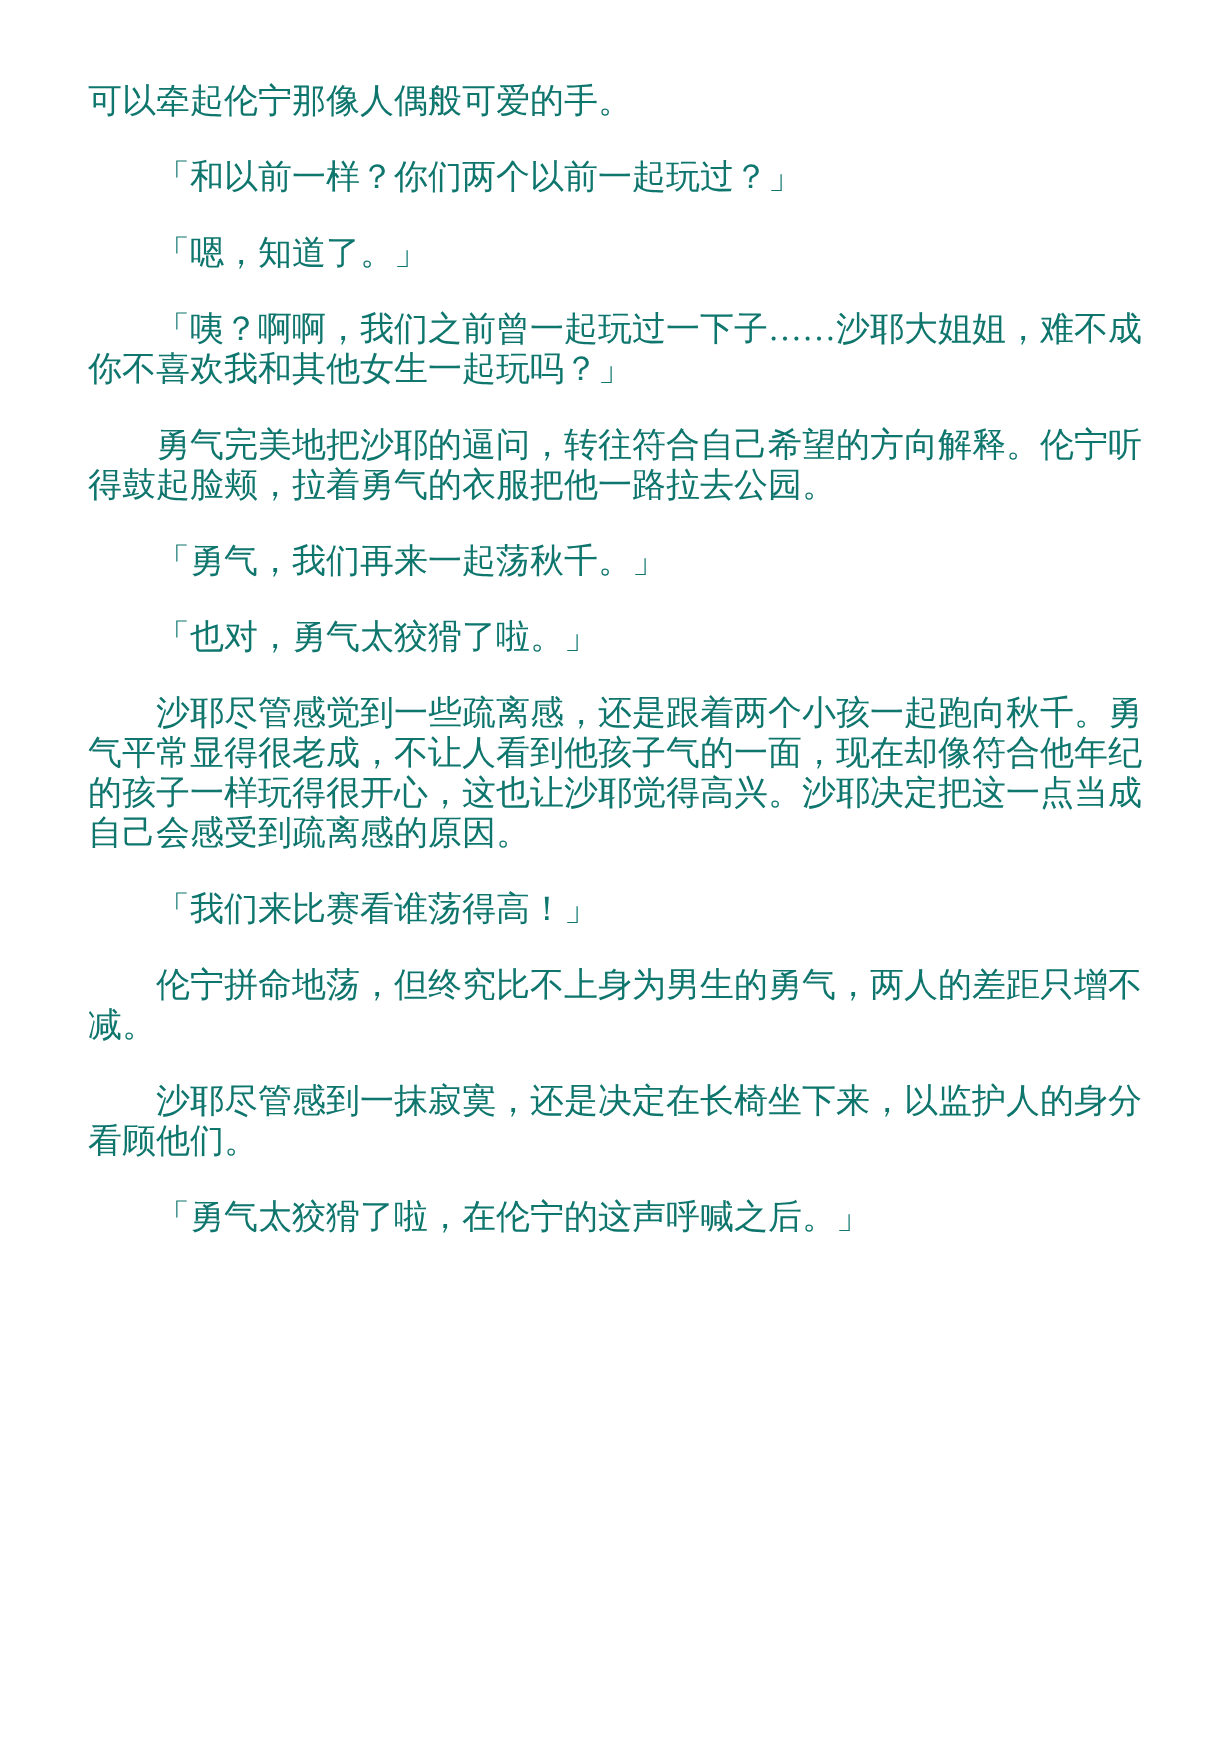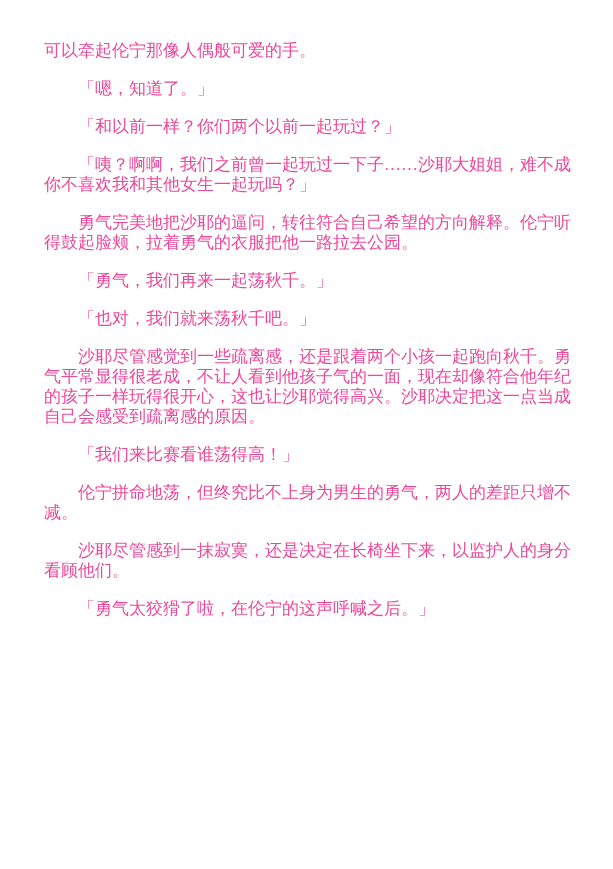"可以牵起伦宁那像人偶般可爱的手。" main.doc { color: #ec4899 -> #0f766e }
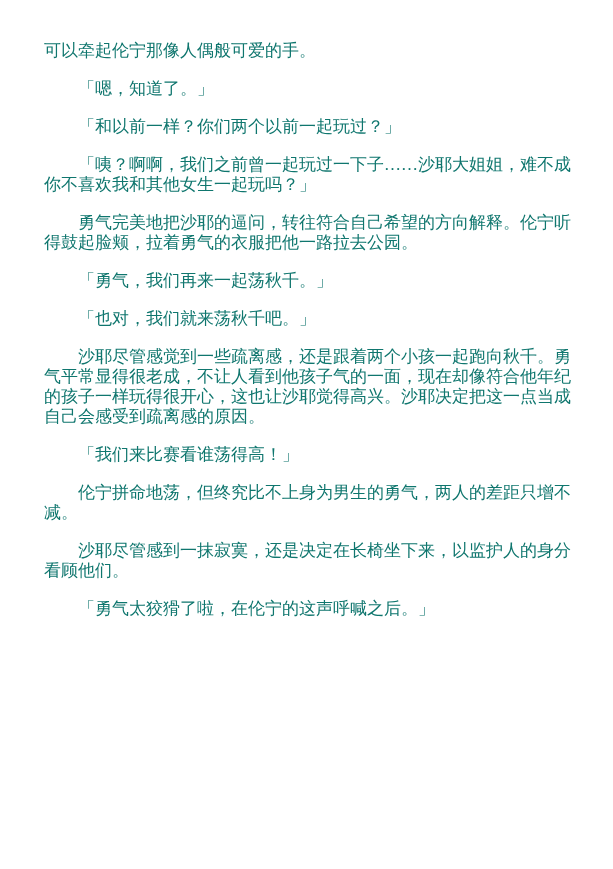"「嗯，知道了。」" p.para { order: before "「和以前一样？你们两个以前一起玩过？」" -> after "「和以前一样？你们两个以前一起玩过？」" }
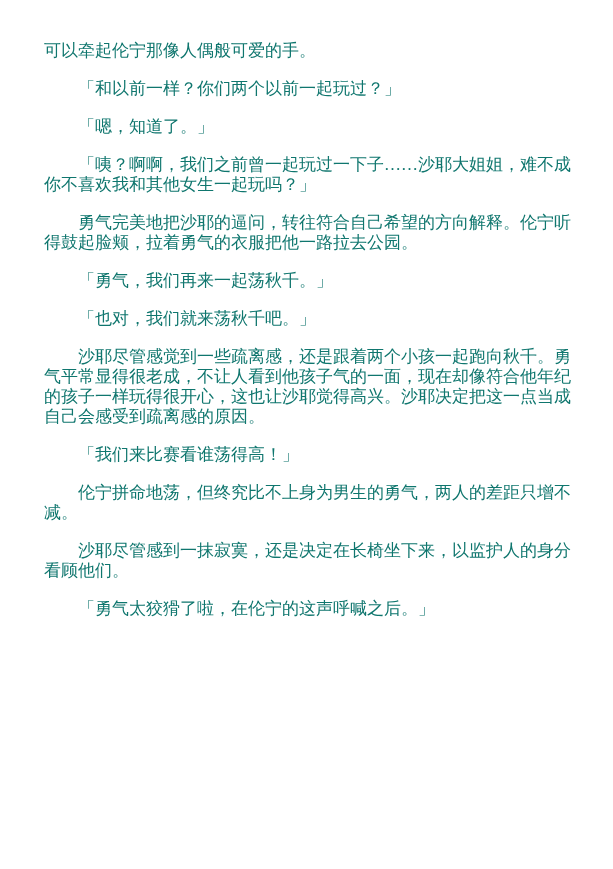"「也对，我们就来荡秋千吧。」" p.para { text: 我们就来荡秋千吧 -> 勇气太狡猾了啦 }
